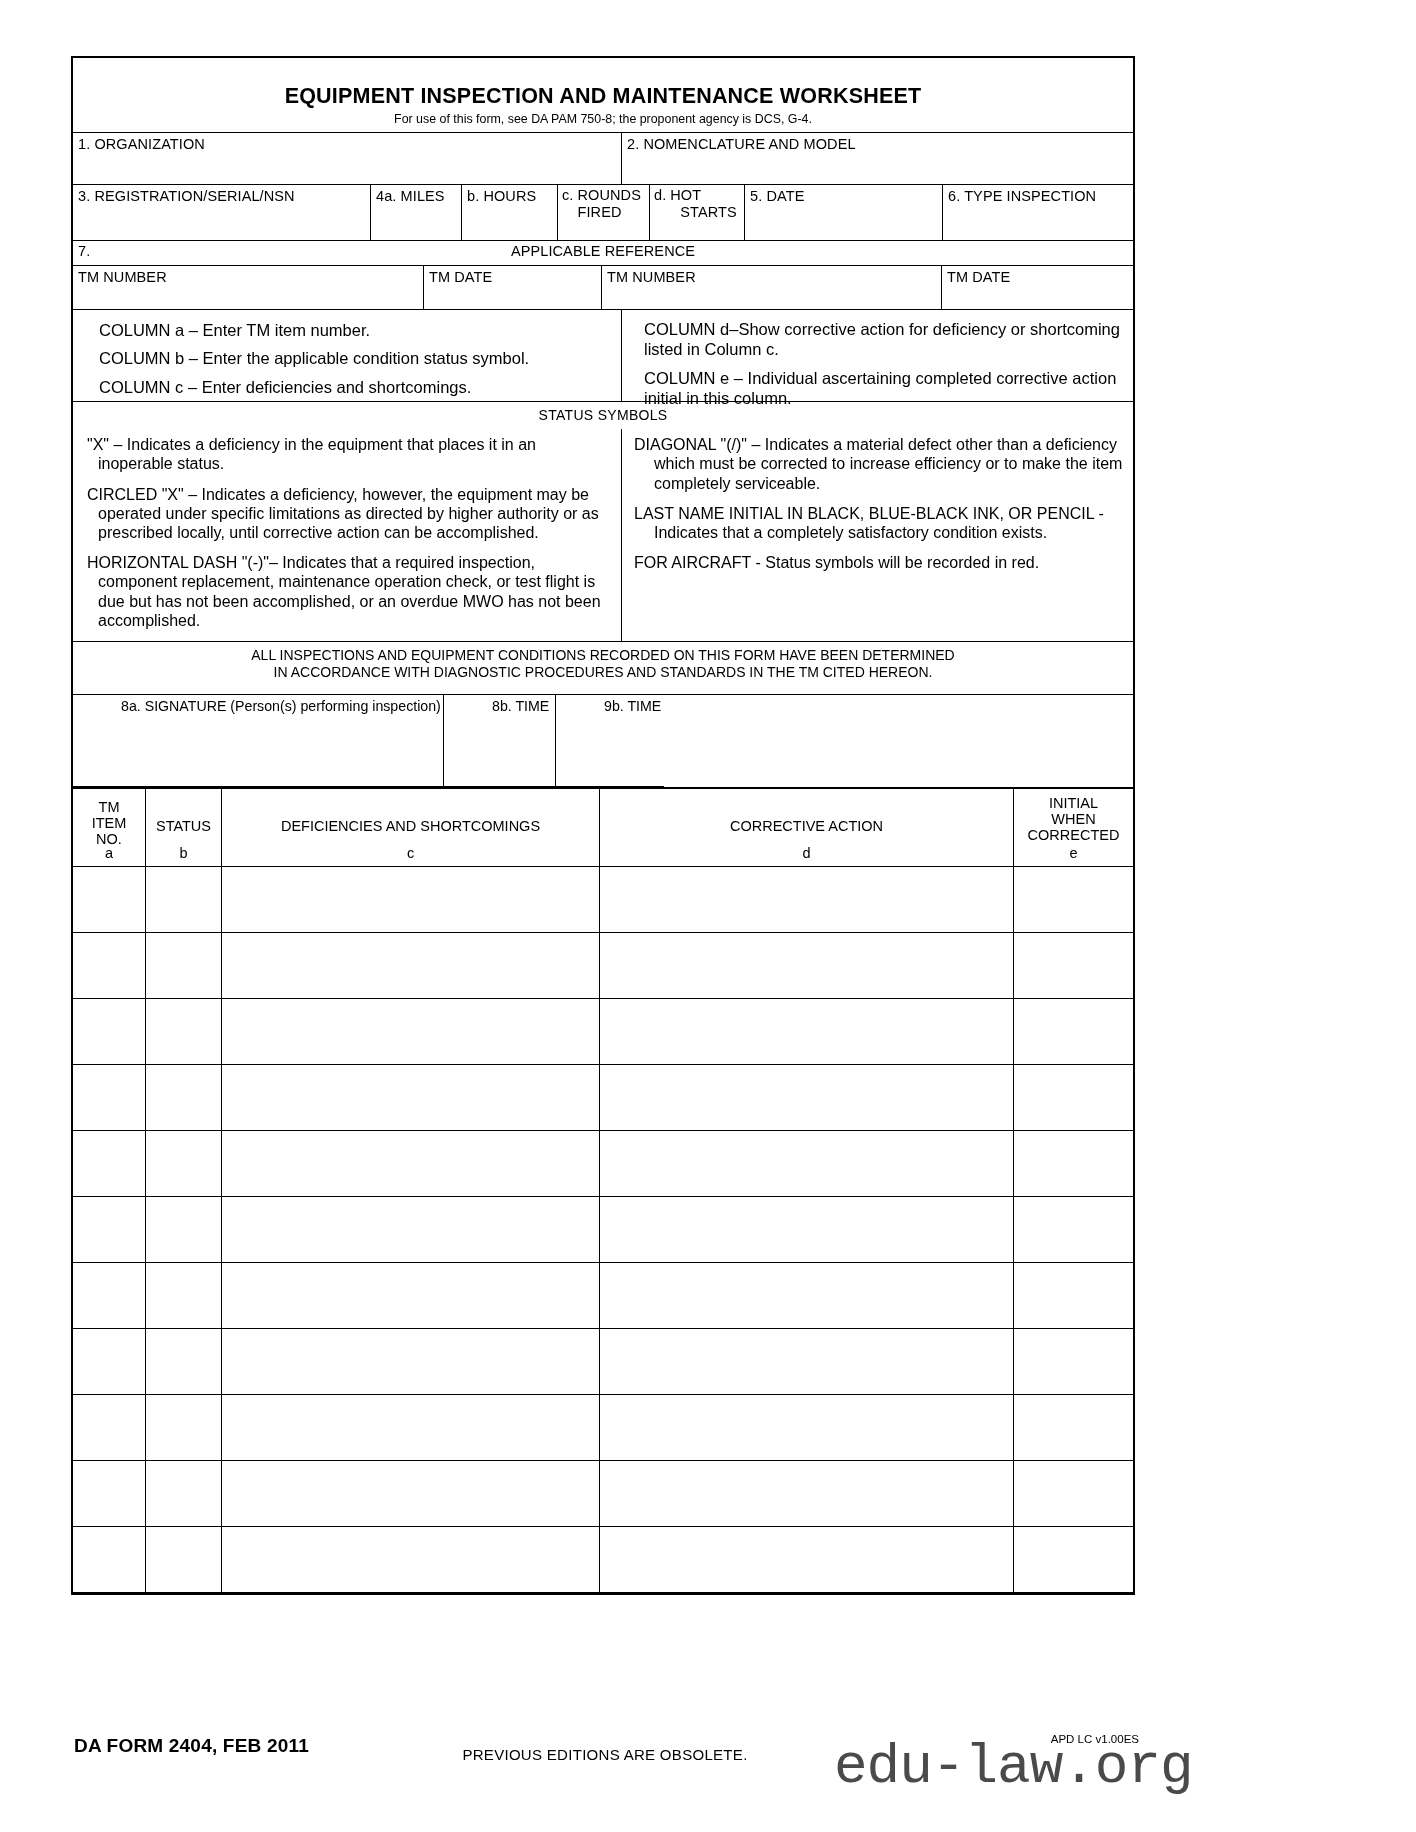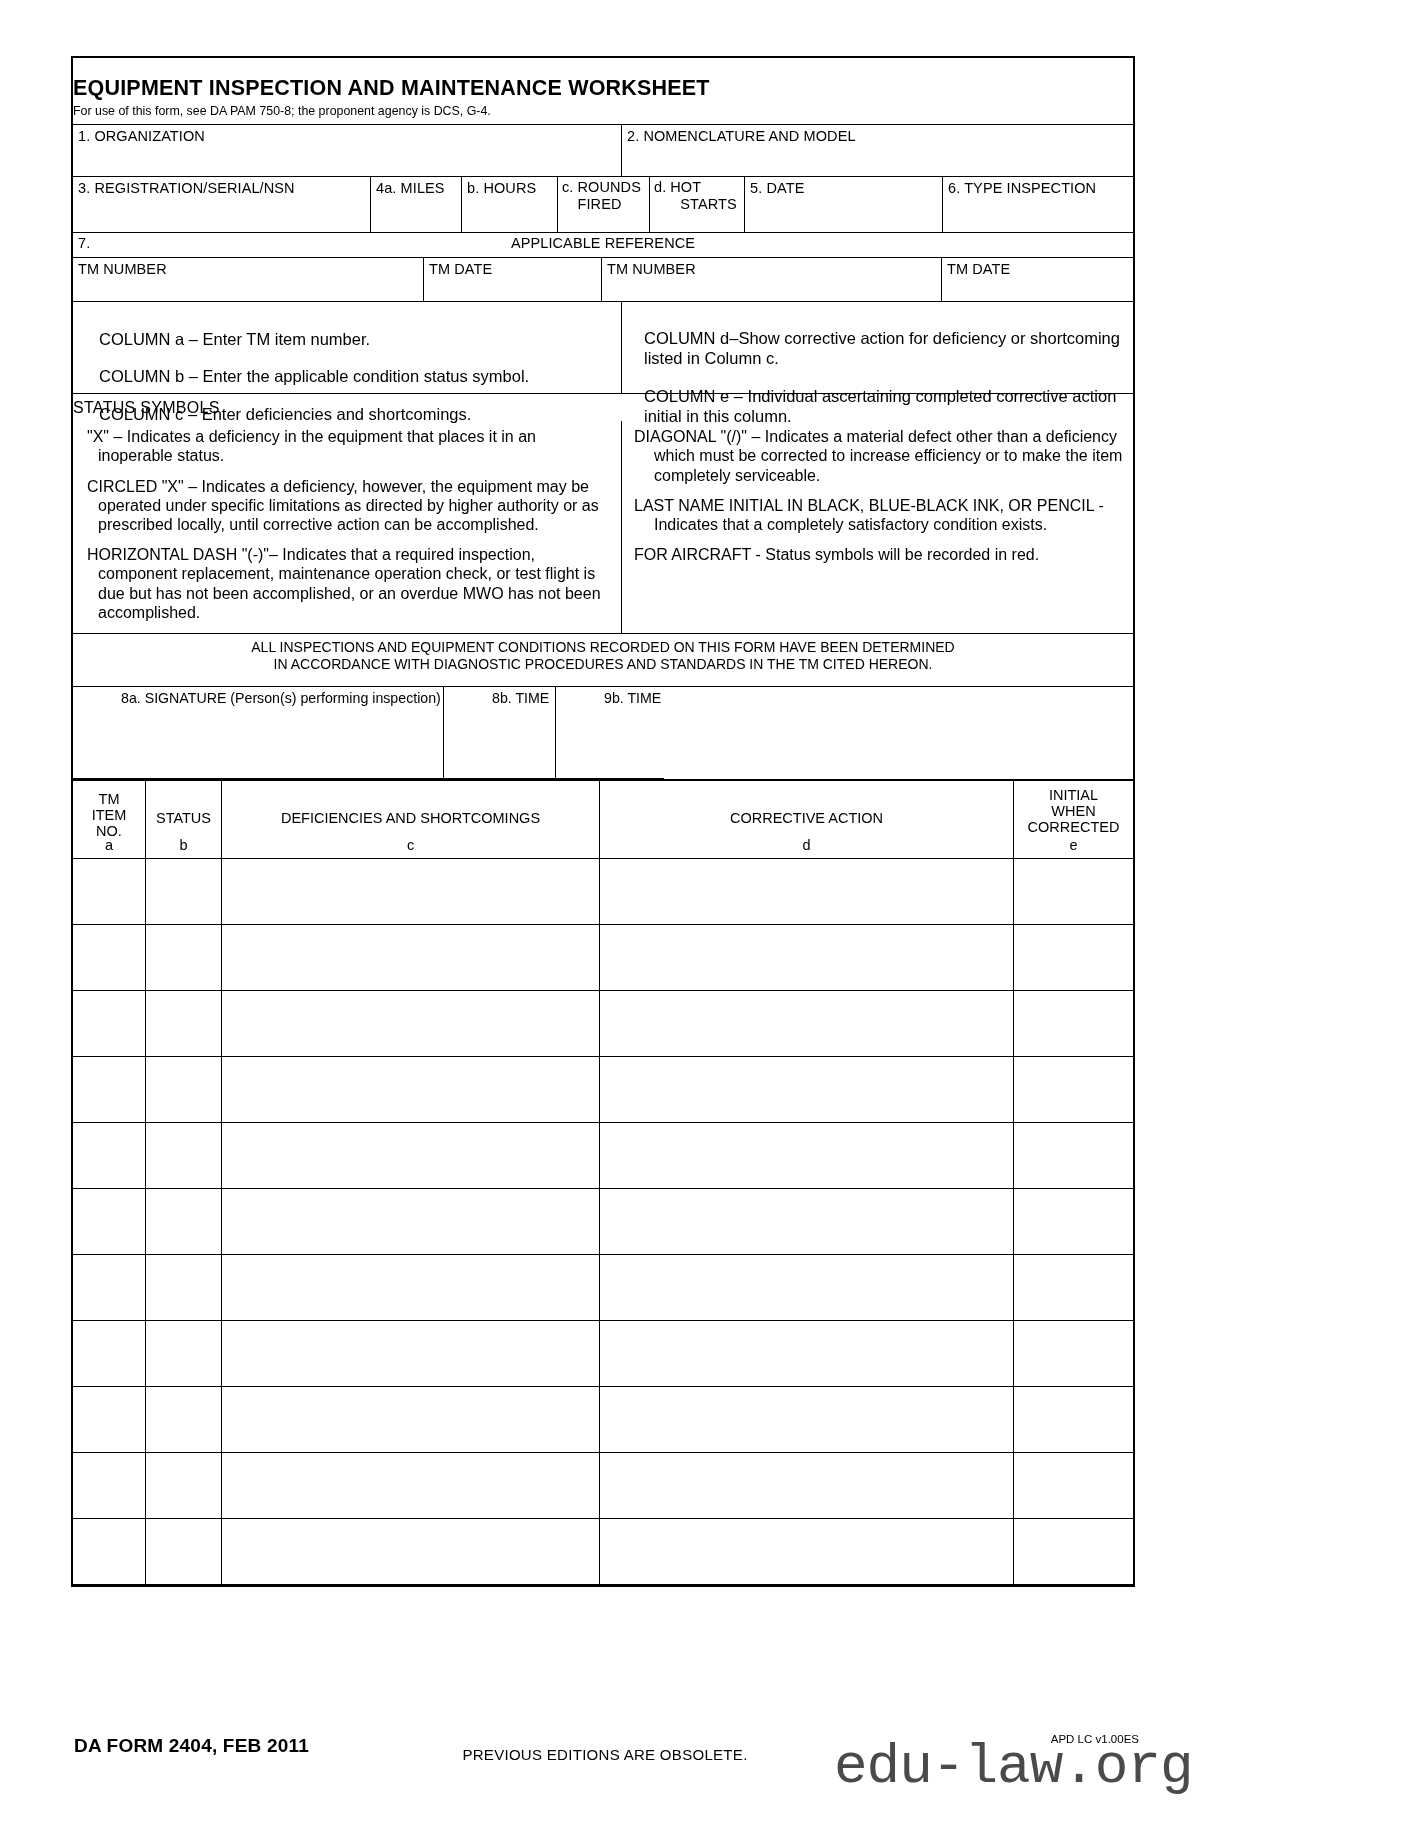"EQUIPMENT INSPECTION AND MAINTENANCE" .titlebar { padding: 19px 0 6px 0 -> 27px 0 6px 0; text-align: left -> center }
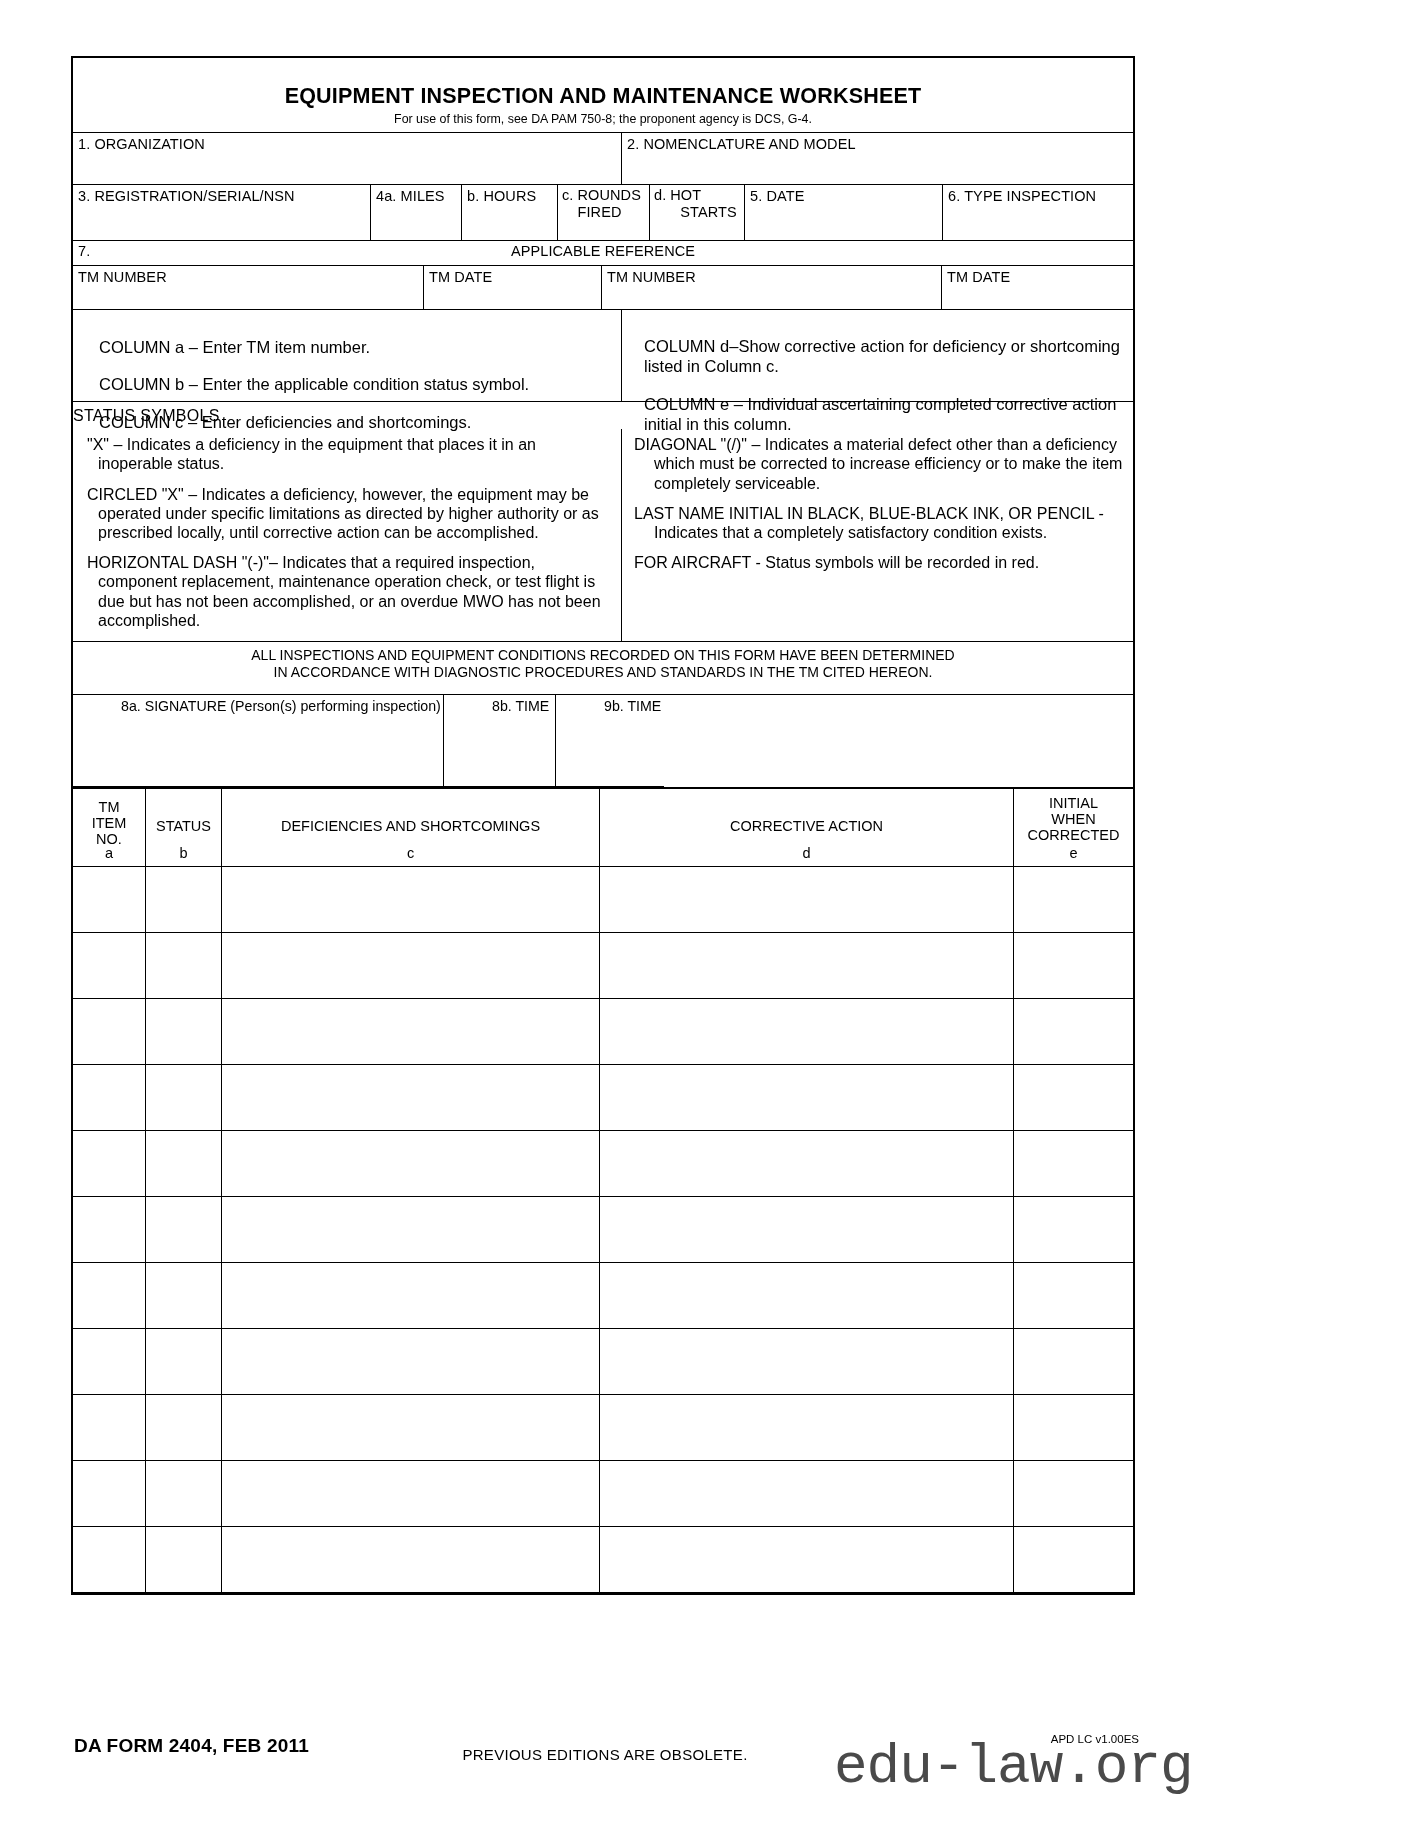"COLUMN a – Enter TM" .instr p { margin: 17px 0 8px 0 -> 0 0 8px 0 }
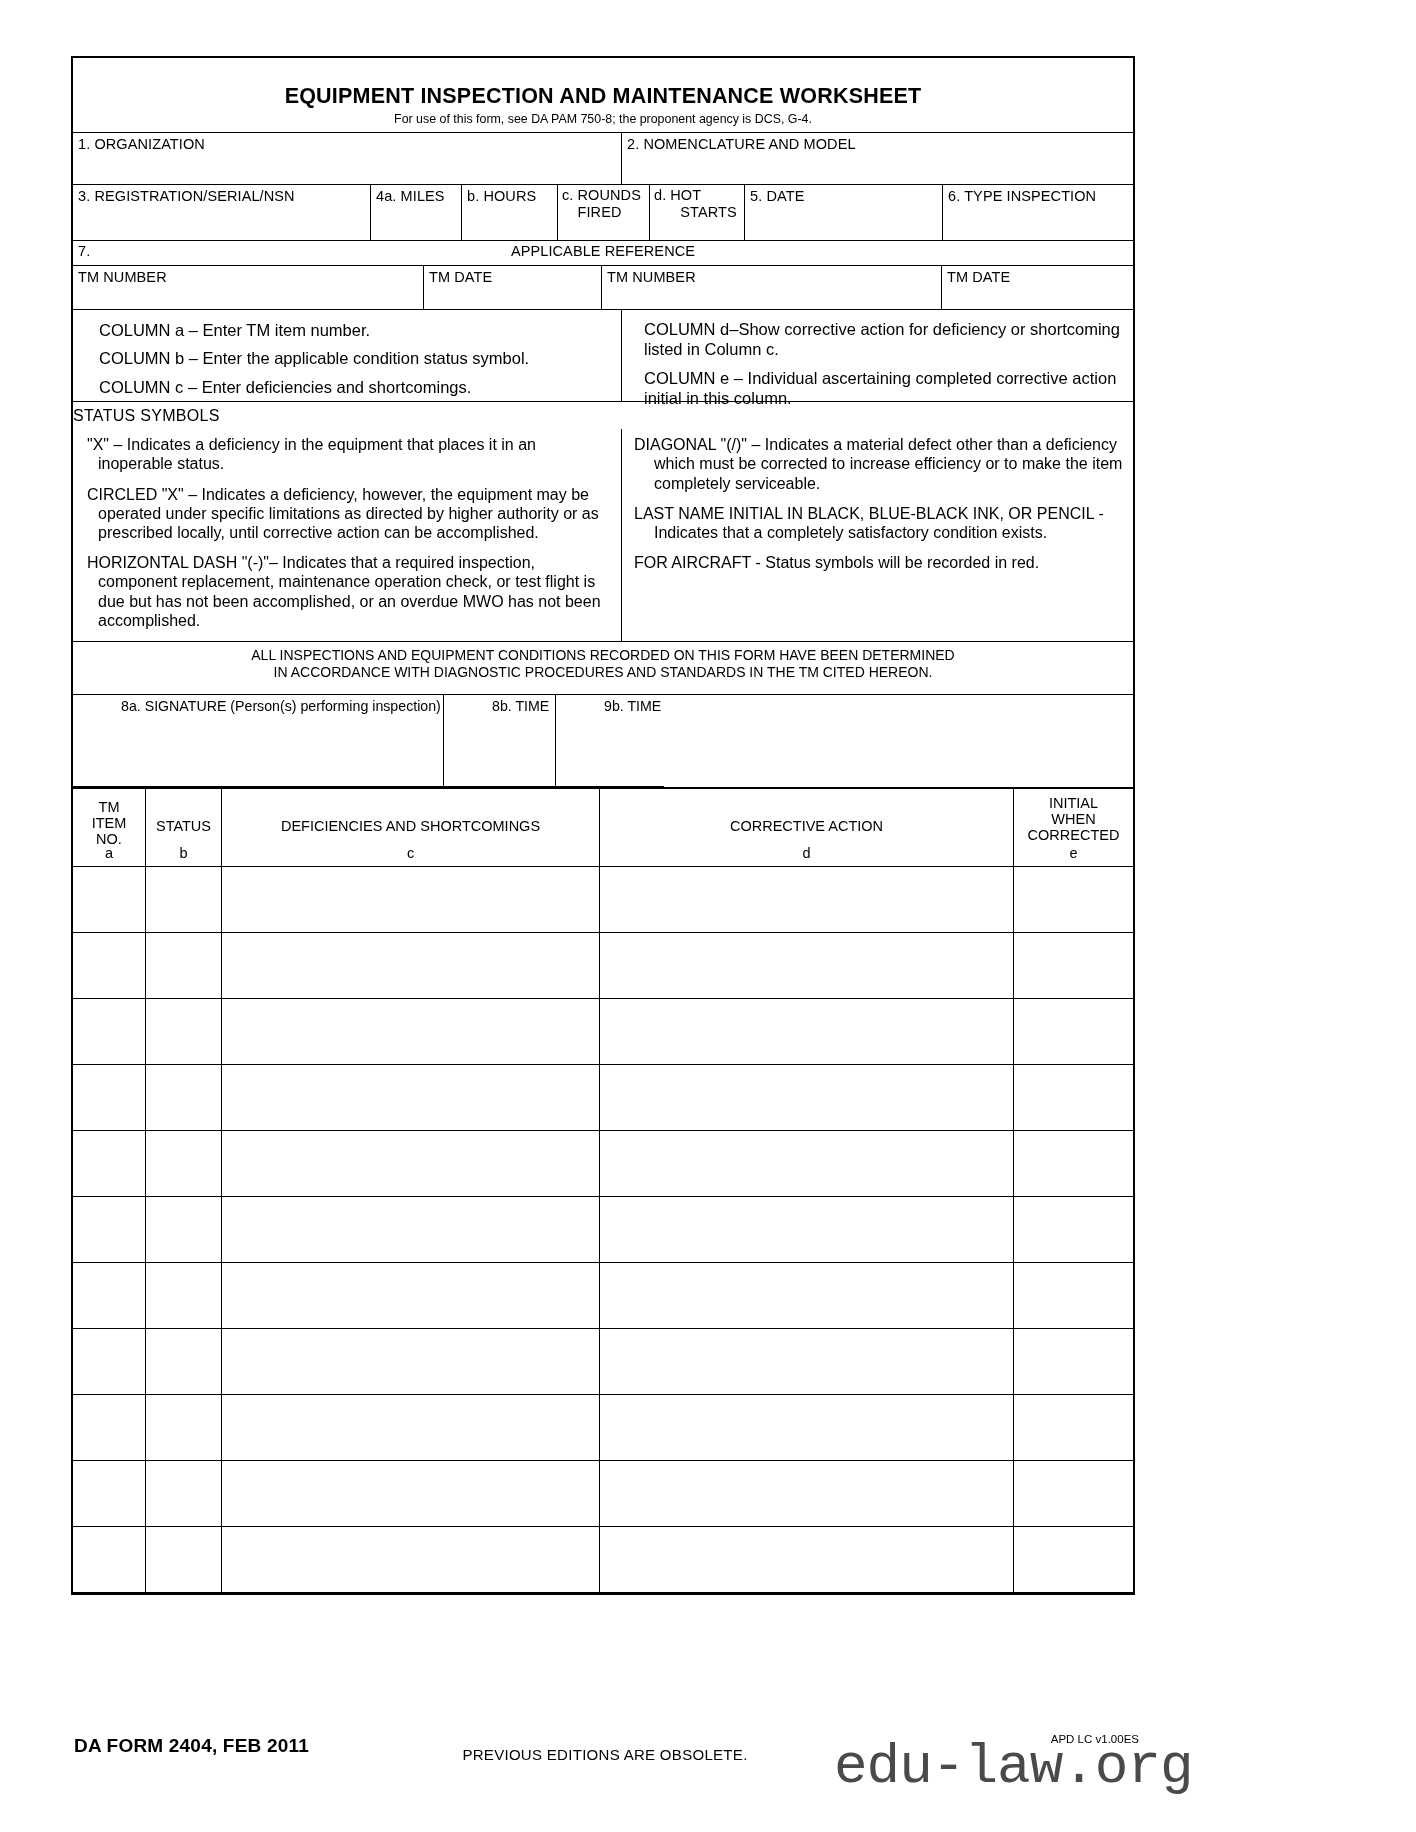"STATUS SYMBOLS" .ss-title { font-size: 16px -> 14px; text-align: none -> center }
